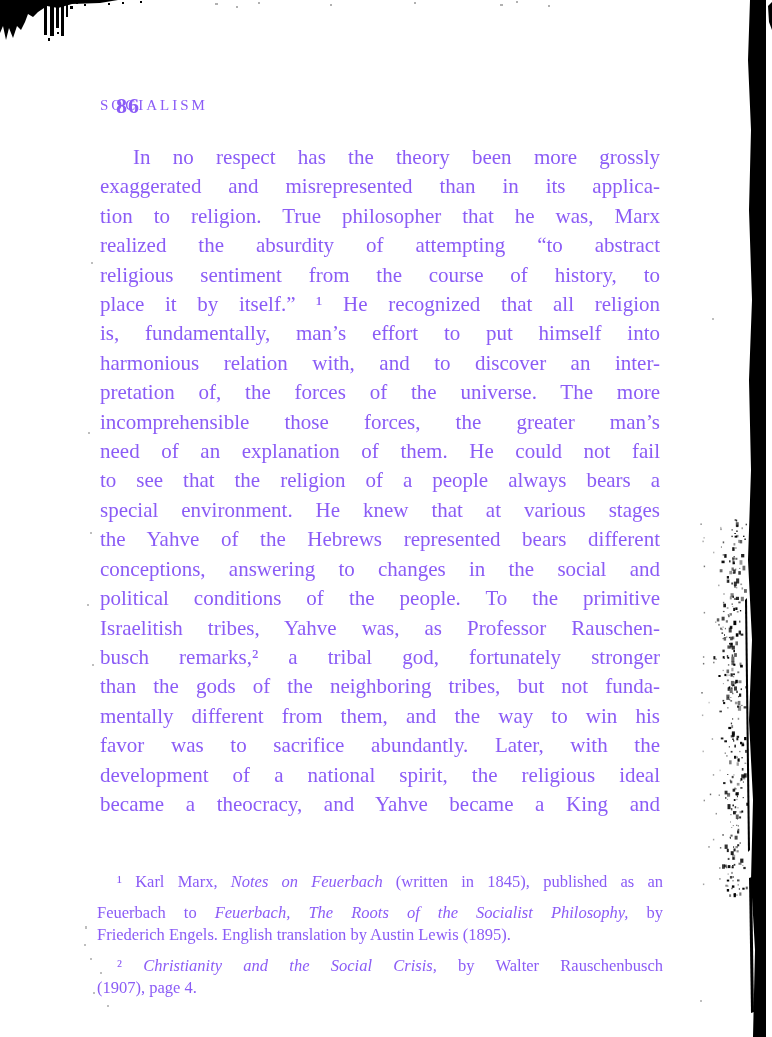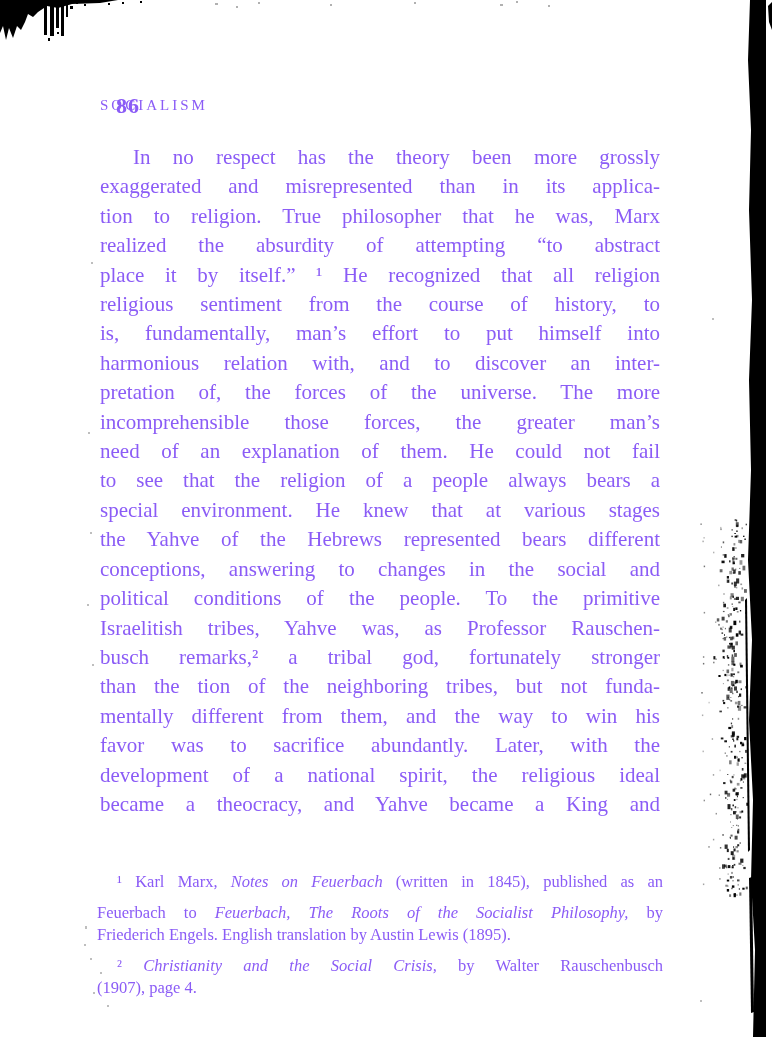"place it by itself.” ¹" div.bline { order: before "religious sentiment from the course" -> after "religious sentiment from the course" }
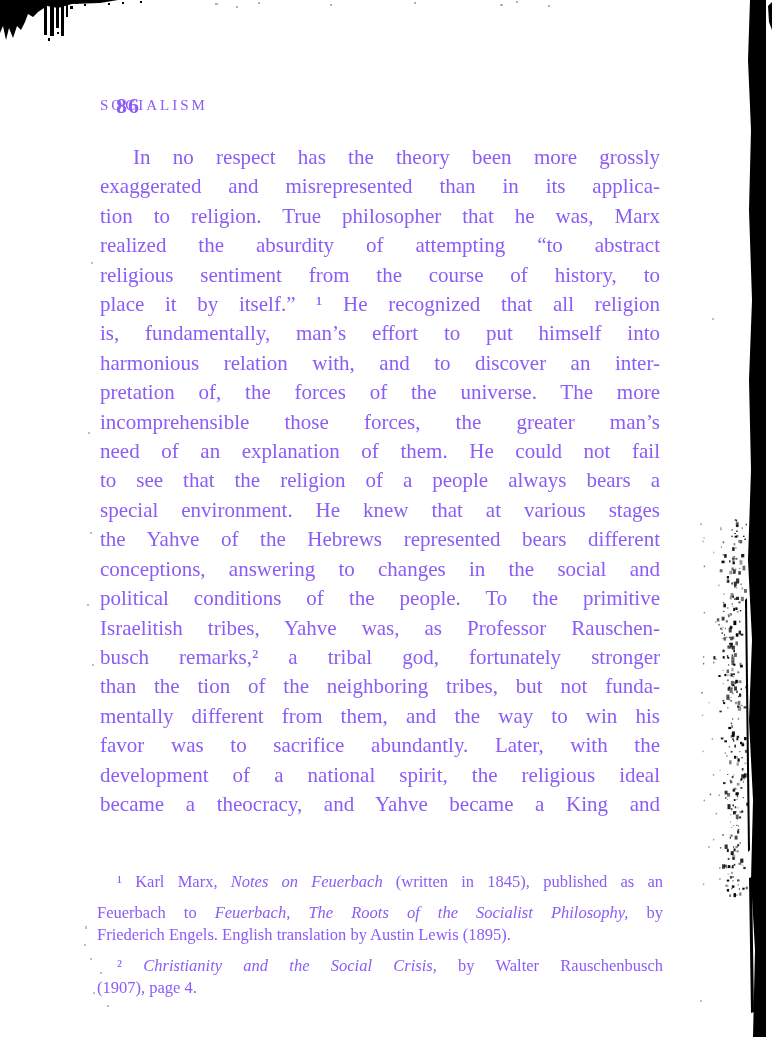"than the tion of the" div.bline { text: tion -> gods }
